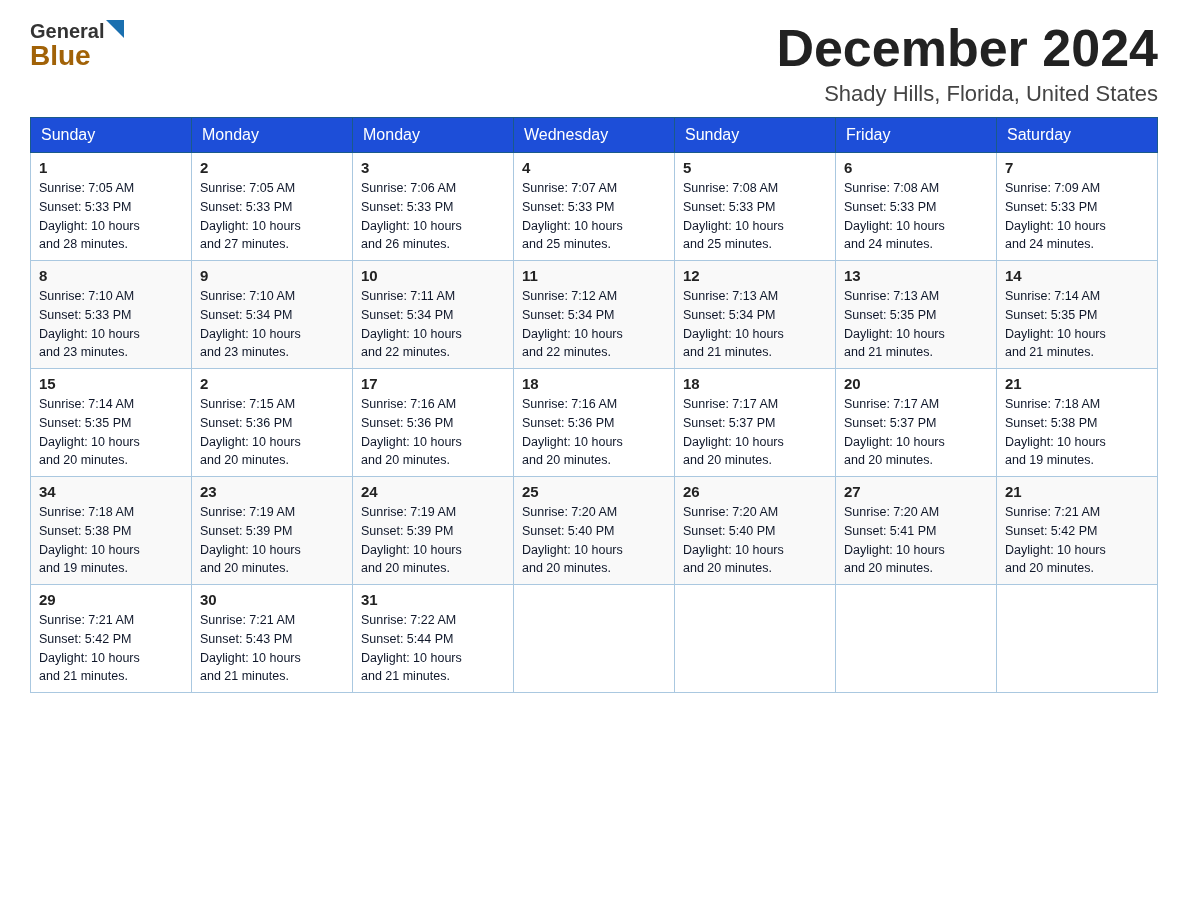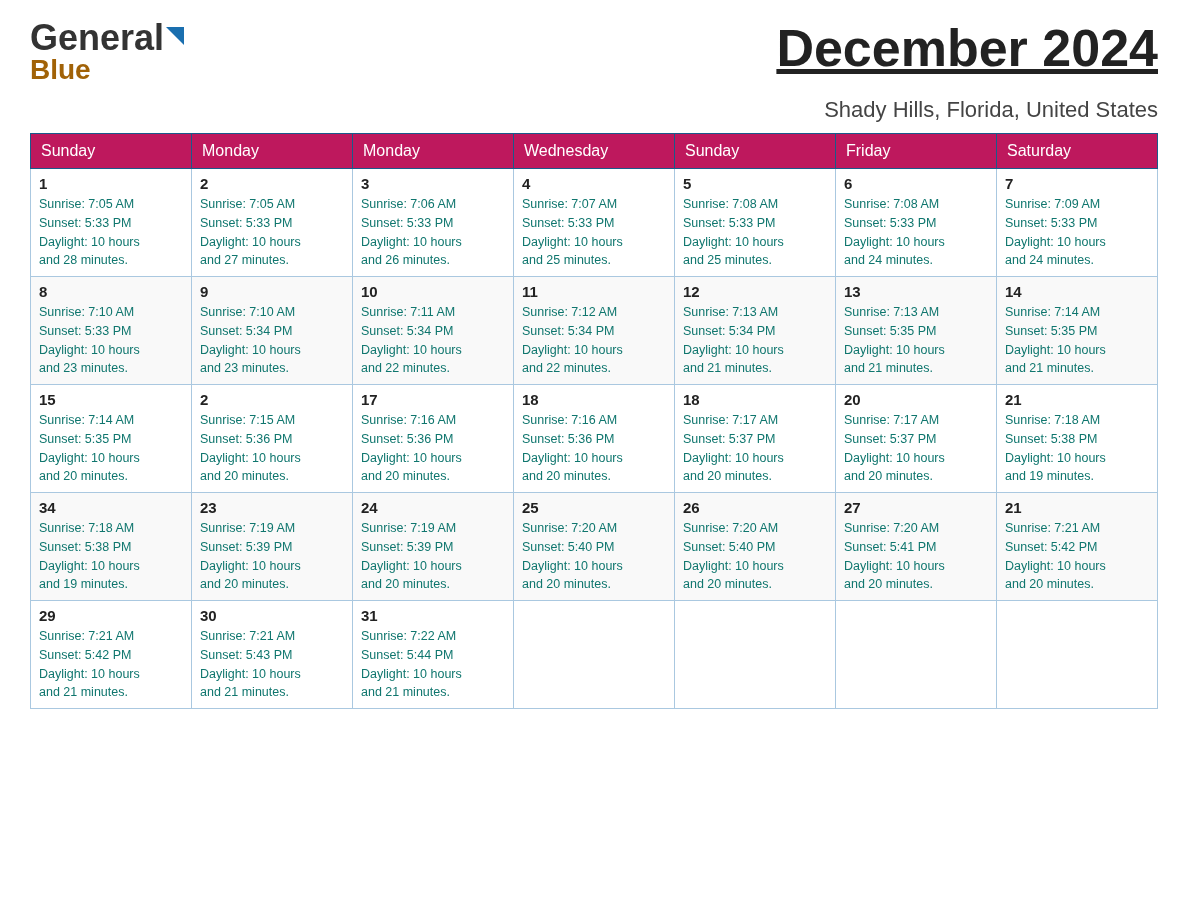"General" .logo-text-general { font-size: 36px -> 20px }
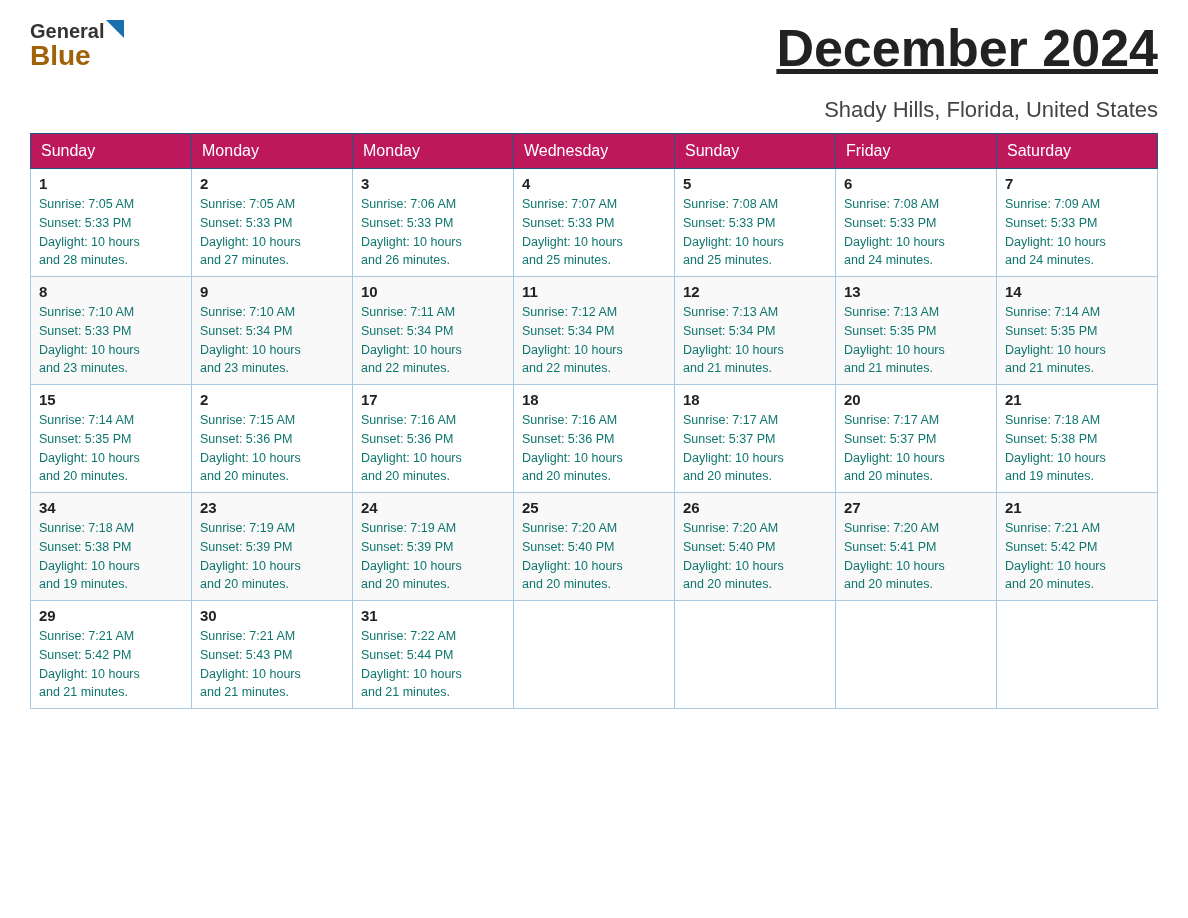"December 2024" .month-title { text-decoration: underline -> none }
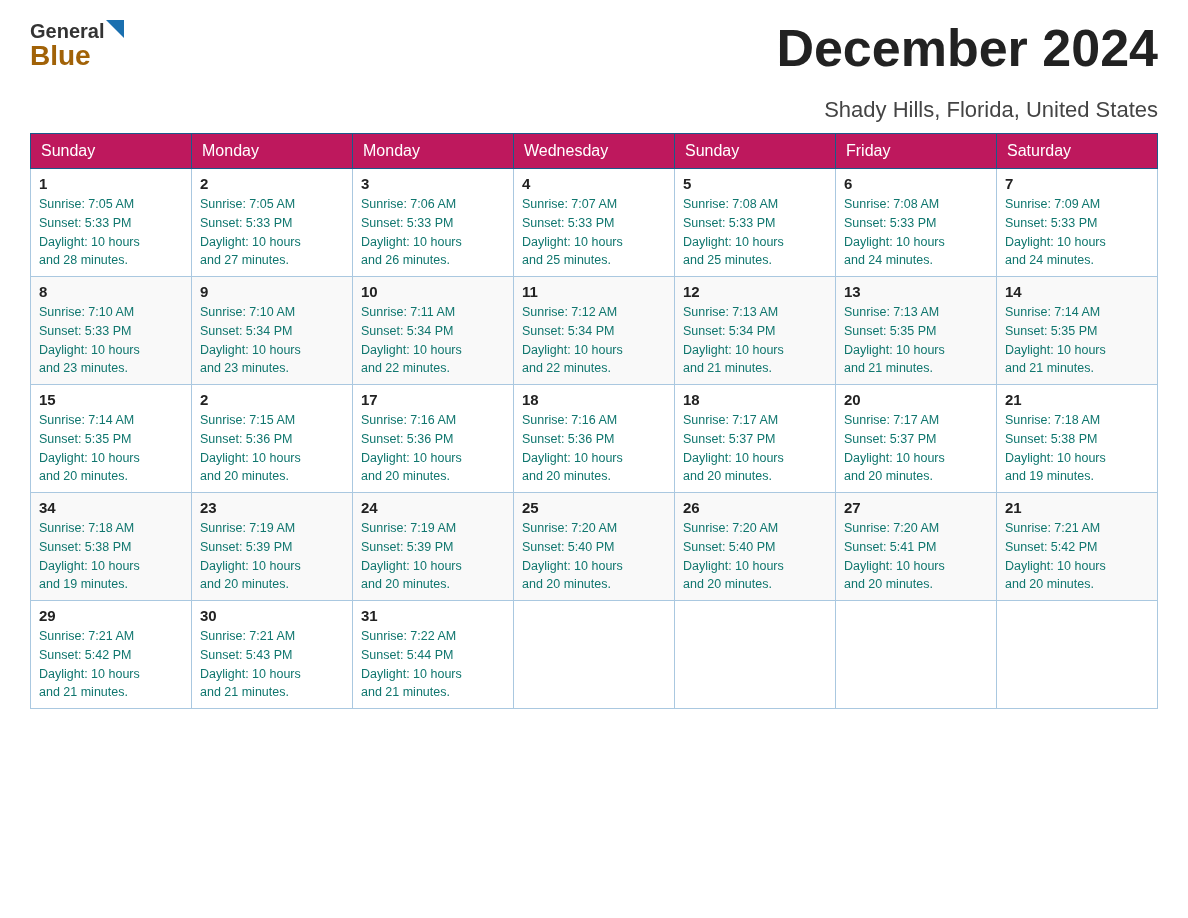"Shady Hills, Florida, United States" .location-title { margin-top: 20px -> 4px }
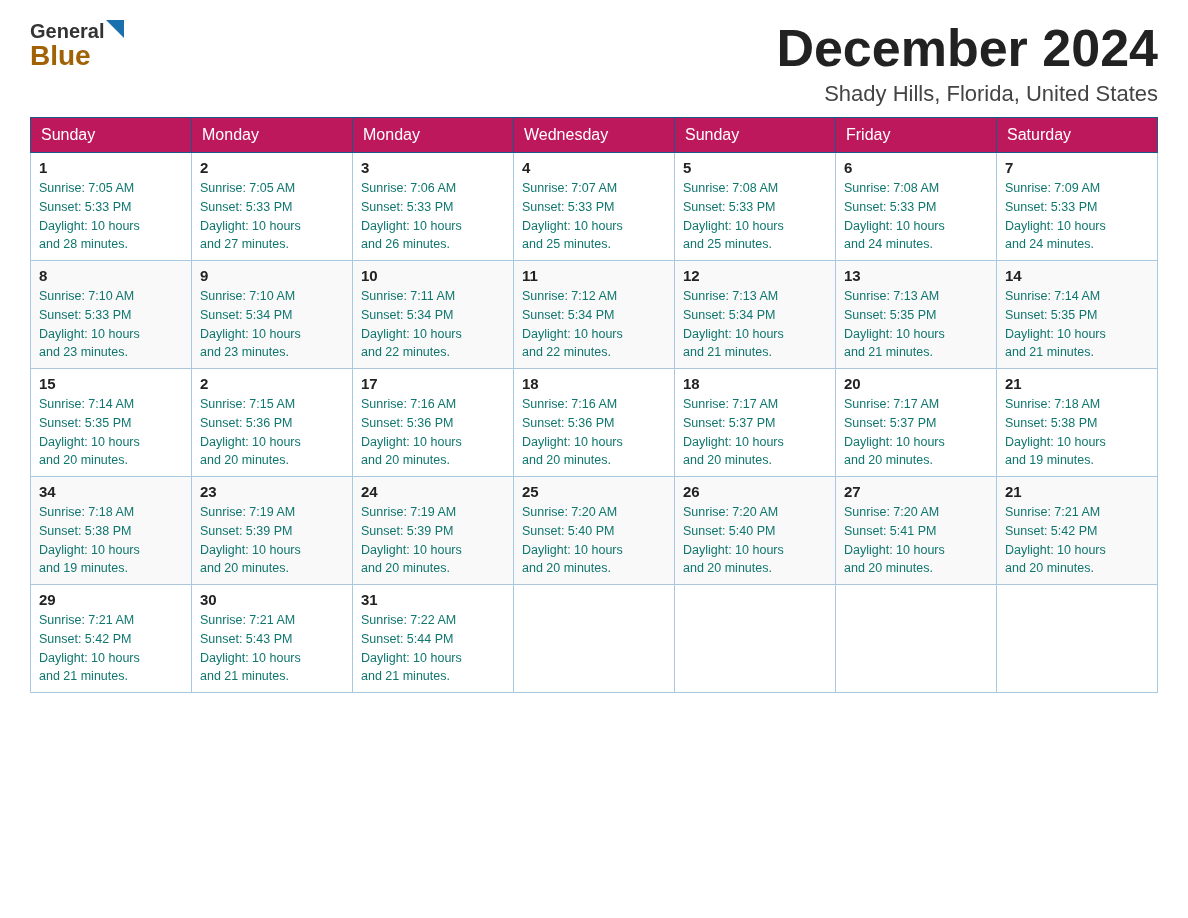"Sunday" .calendar-table th { background-color: #be185d -> #1d4ed8 }
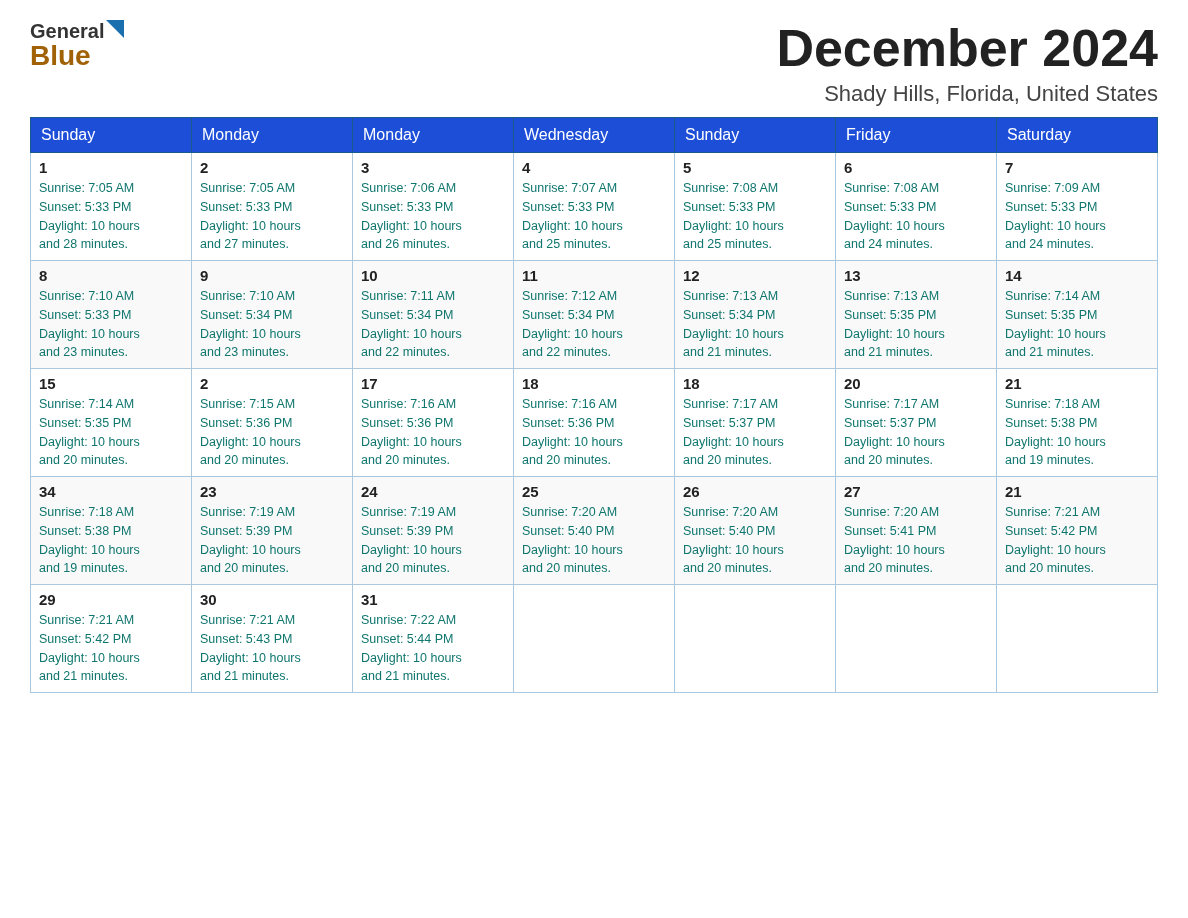"Sunrise: 7:05 AM" .day-info { color: #0f766e -> #0f172a }
